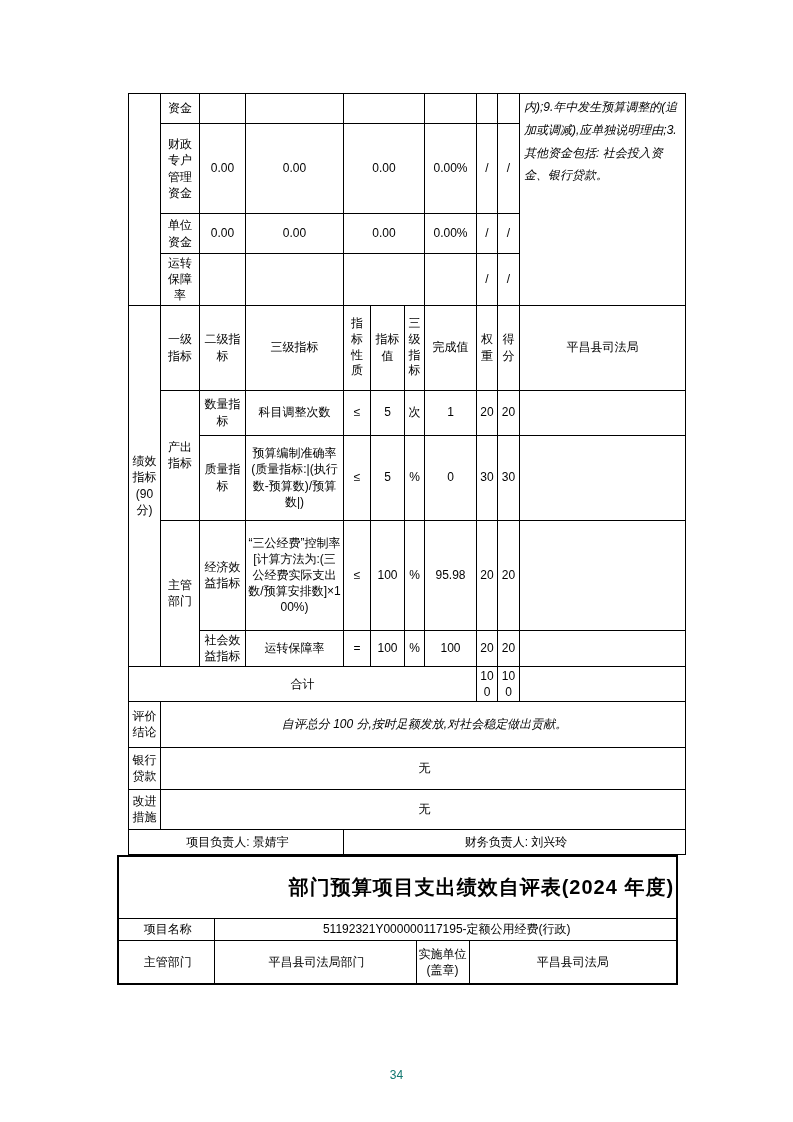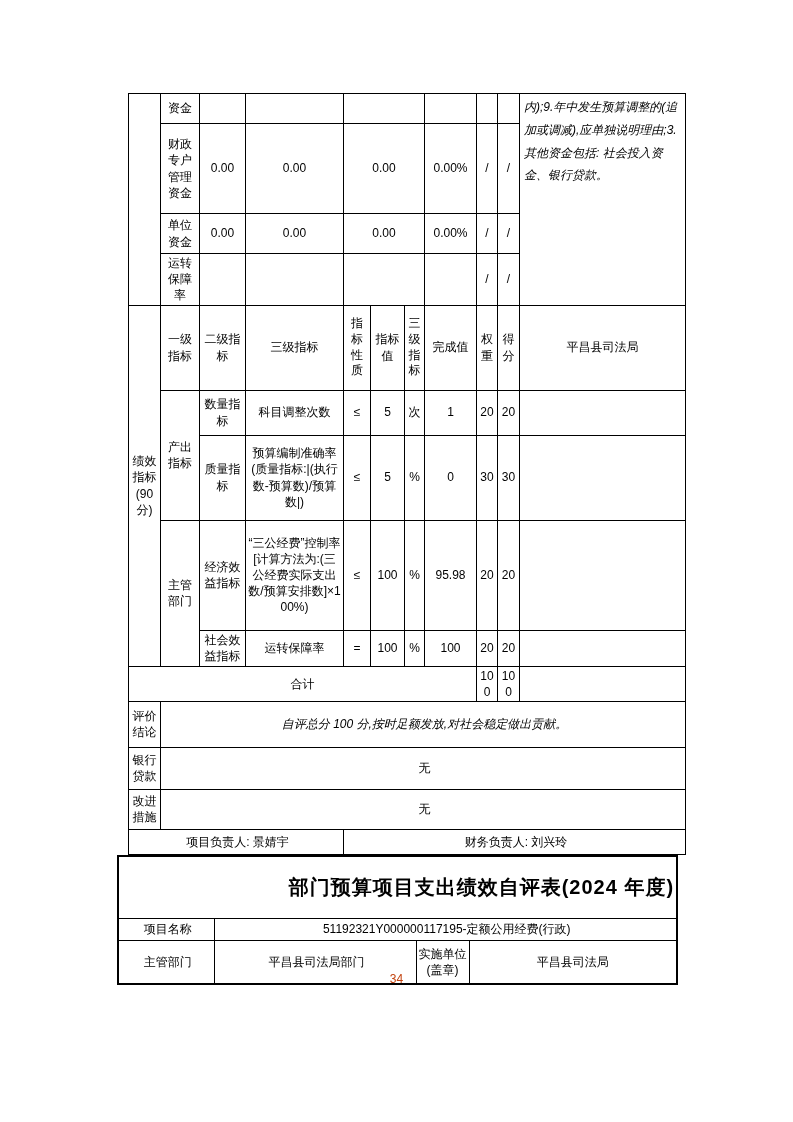"34" #page-number { color: #c2410c -> #0f766e; top: 972px -> 1068px }
